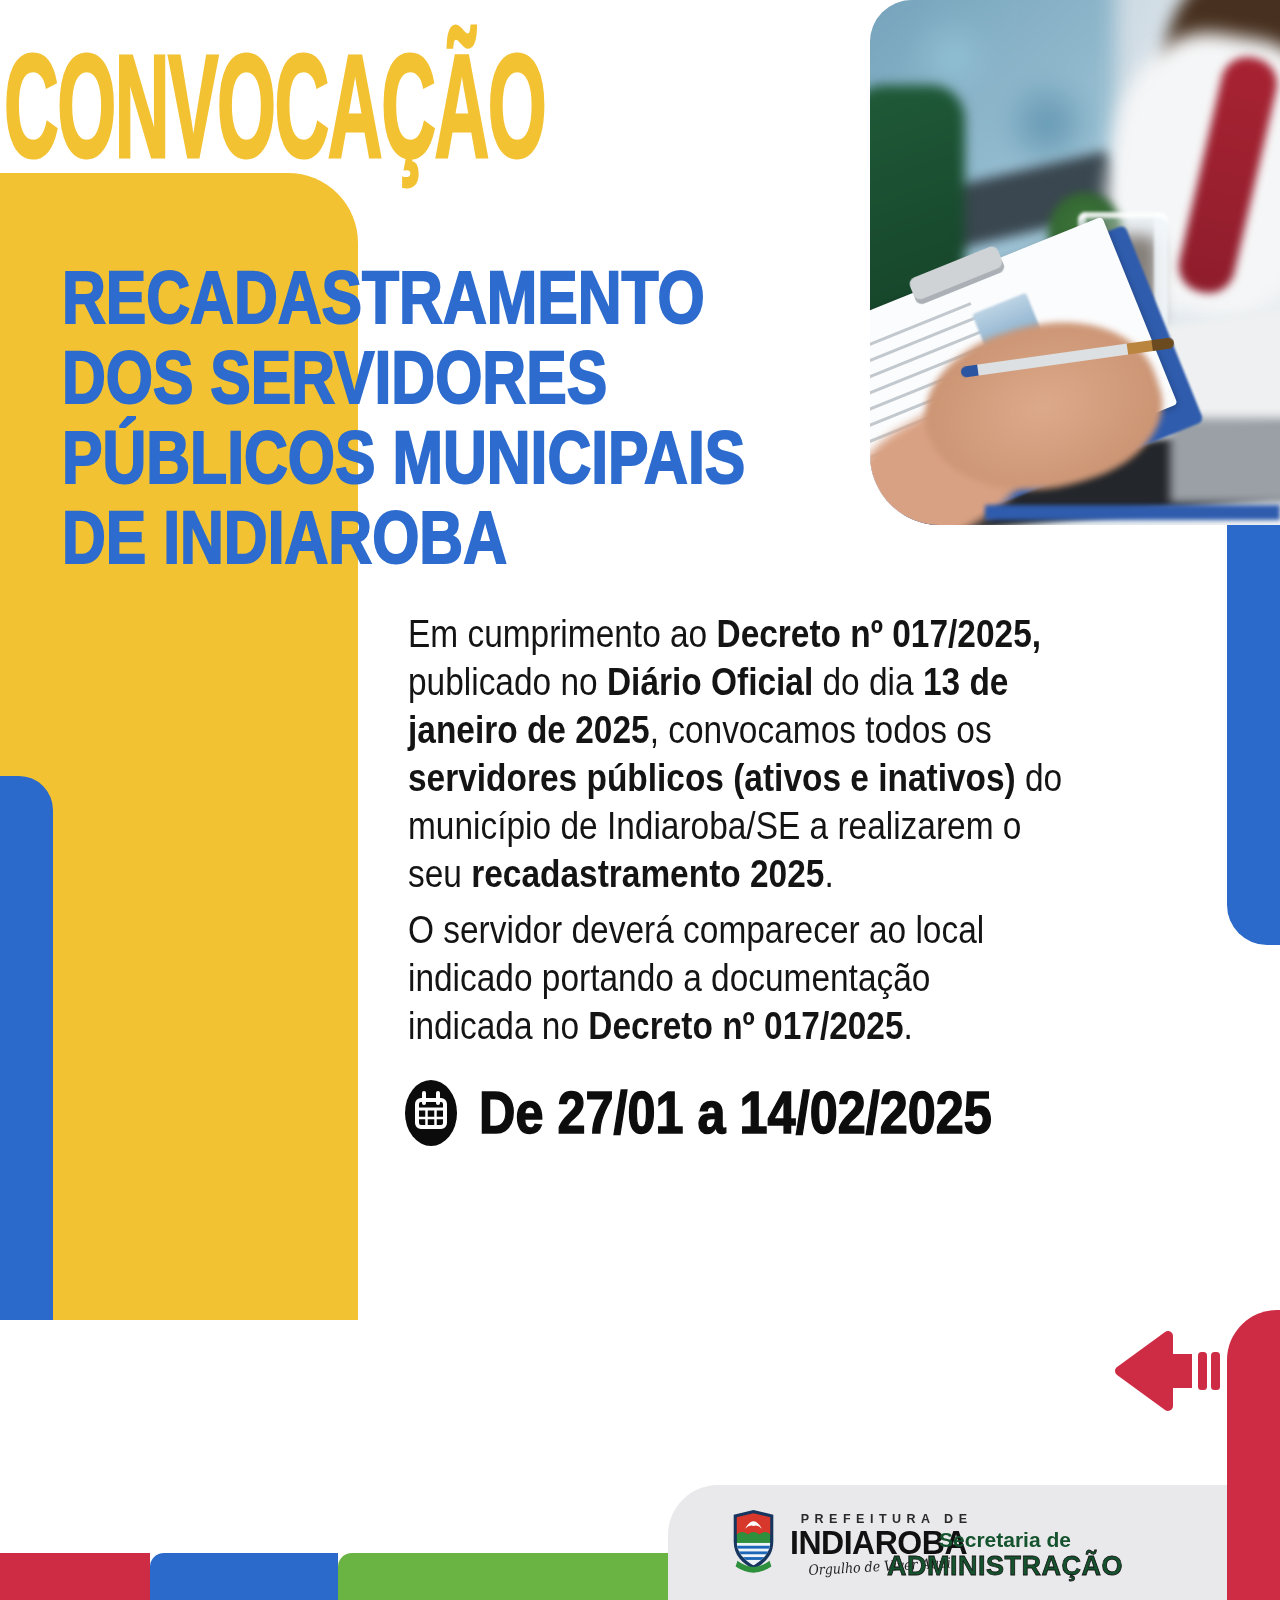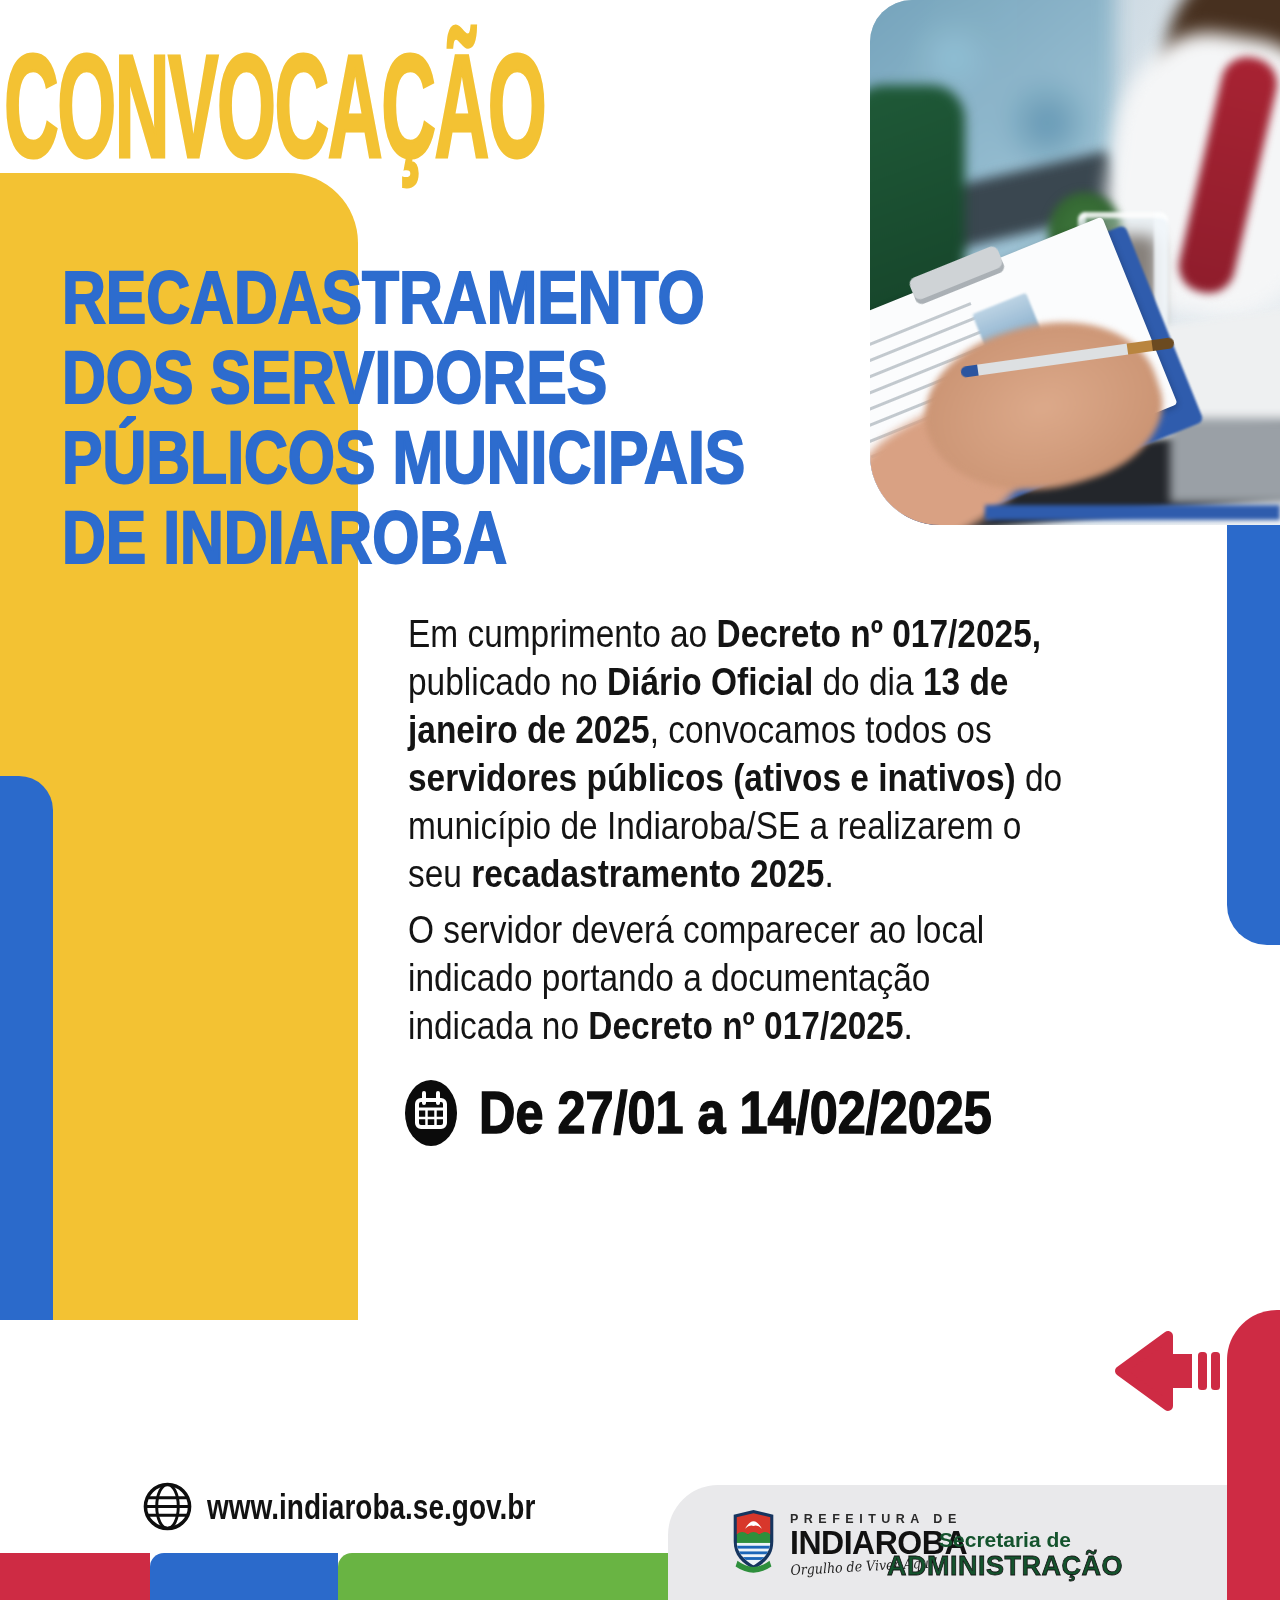"www.indiaroba.se.gov.br" div.abs { html: <div> <svg> <circle></circle> <ellipse></ellipse> <line></line> <line></line> <line></line> </svg> <span>www.indiaroba.se.gov.br</span> </div> -> none }
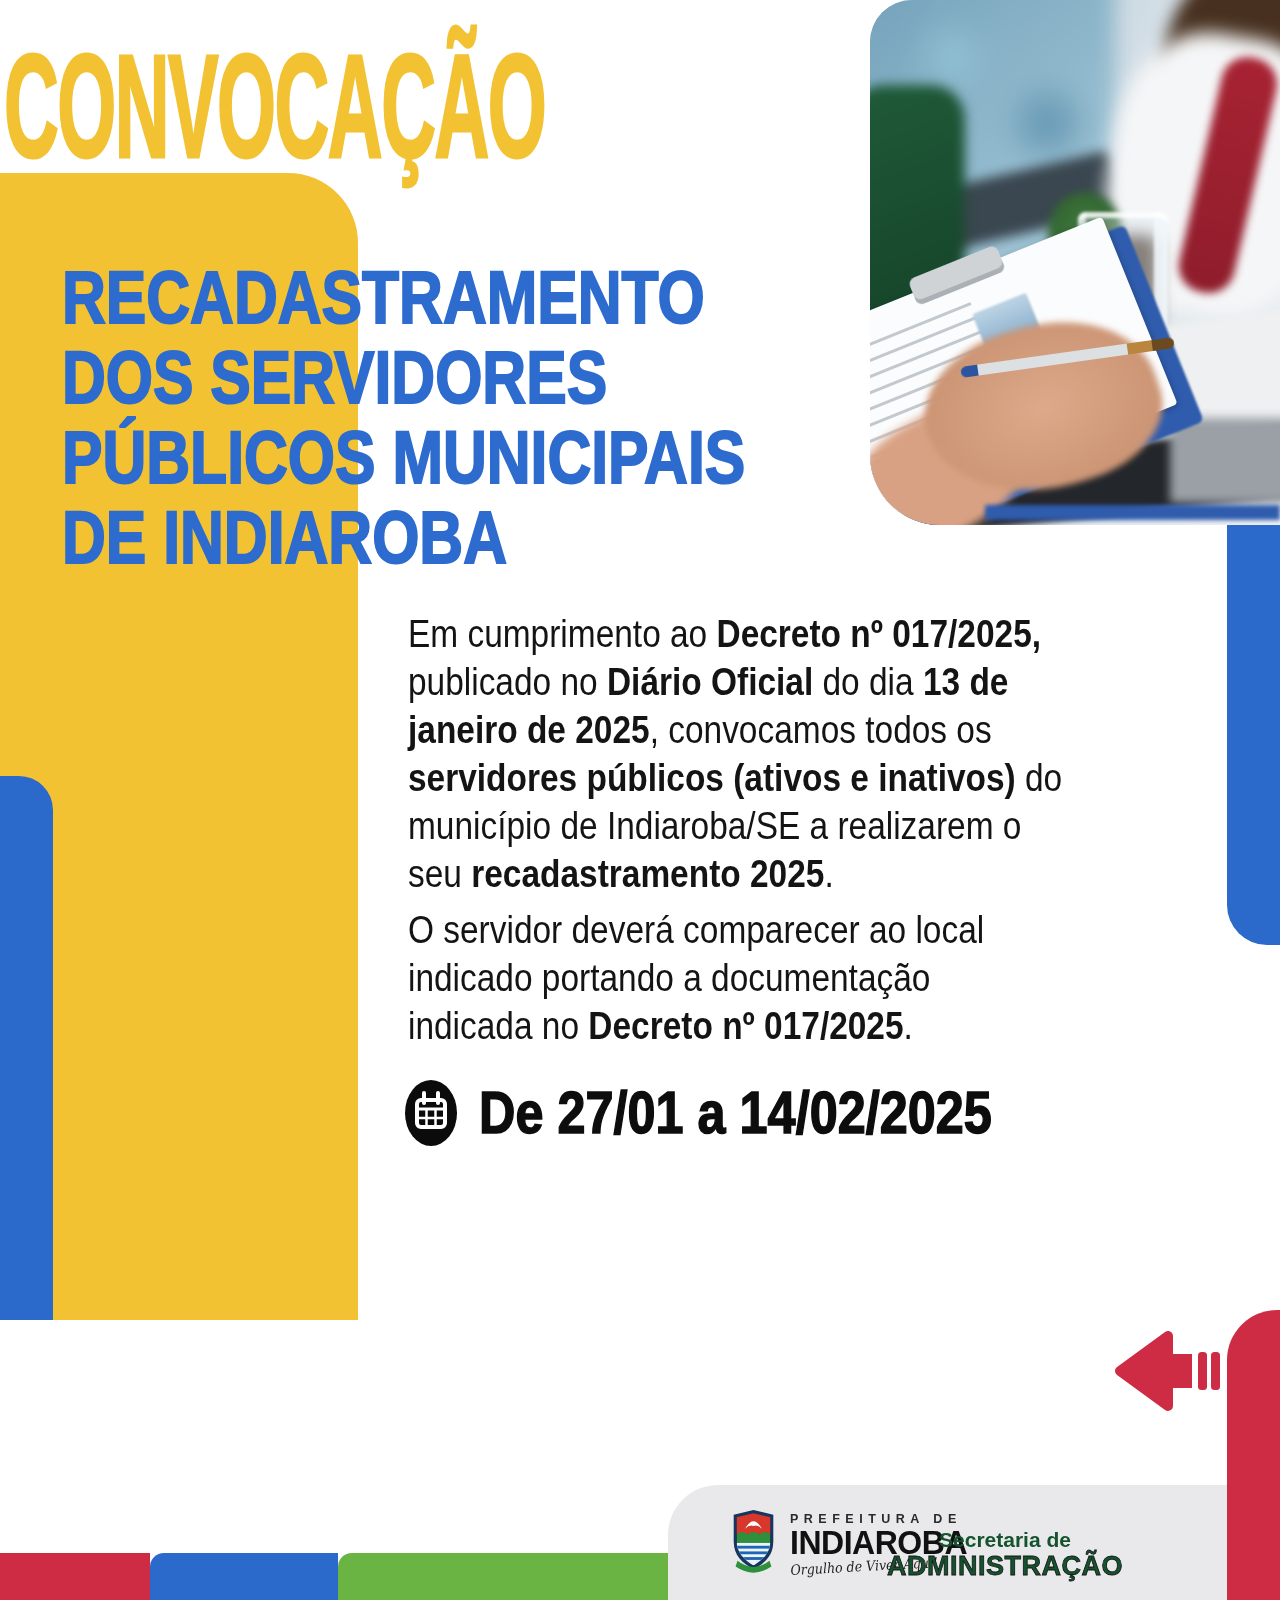"PREFEITURA DE" .logo-texts { align-items: none -> flex-end }
